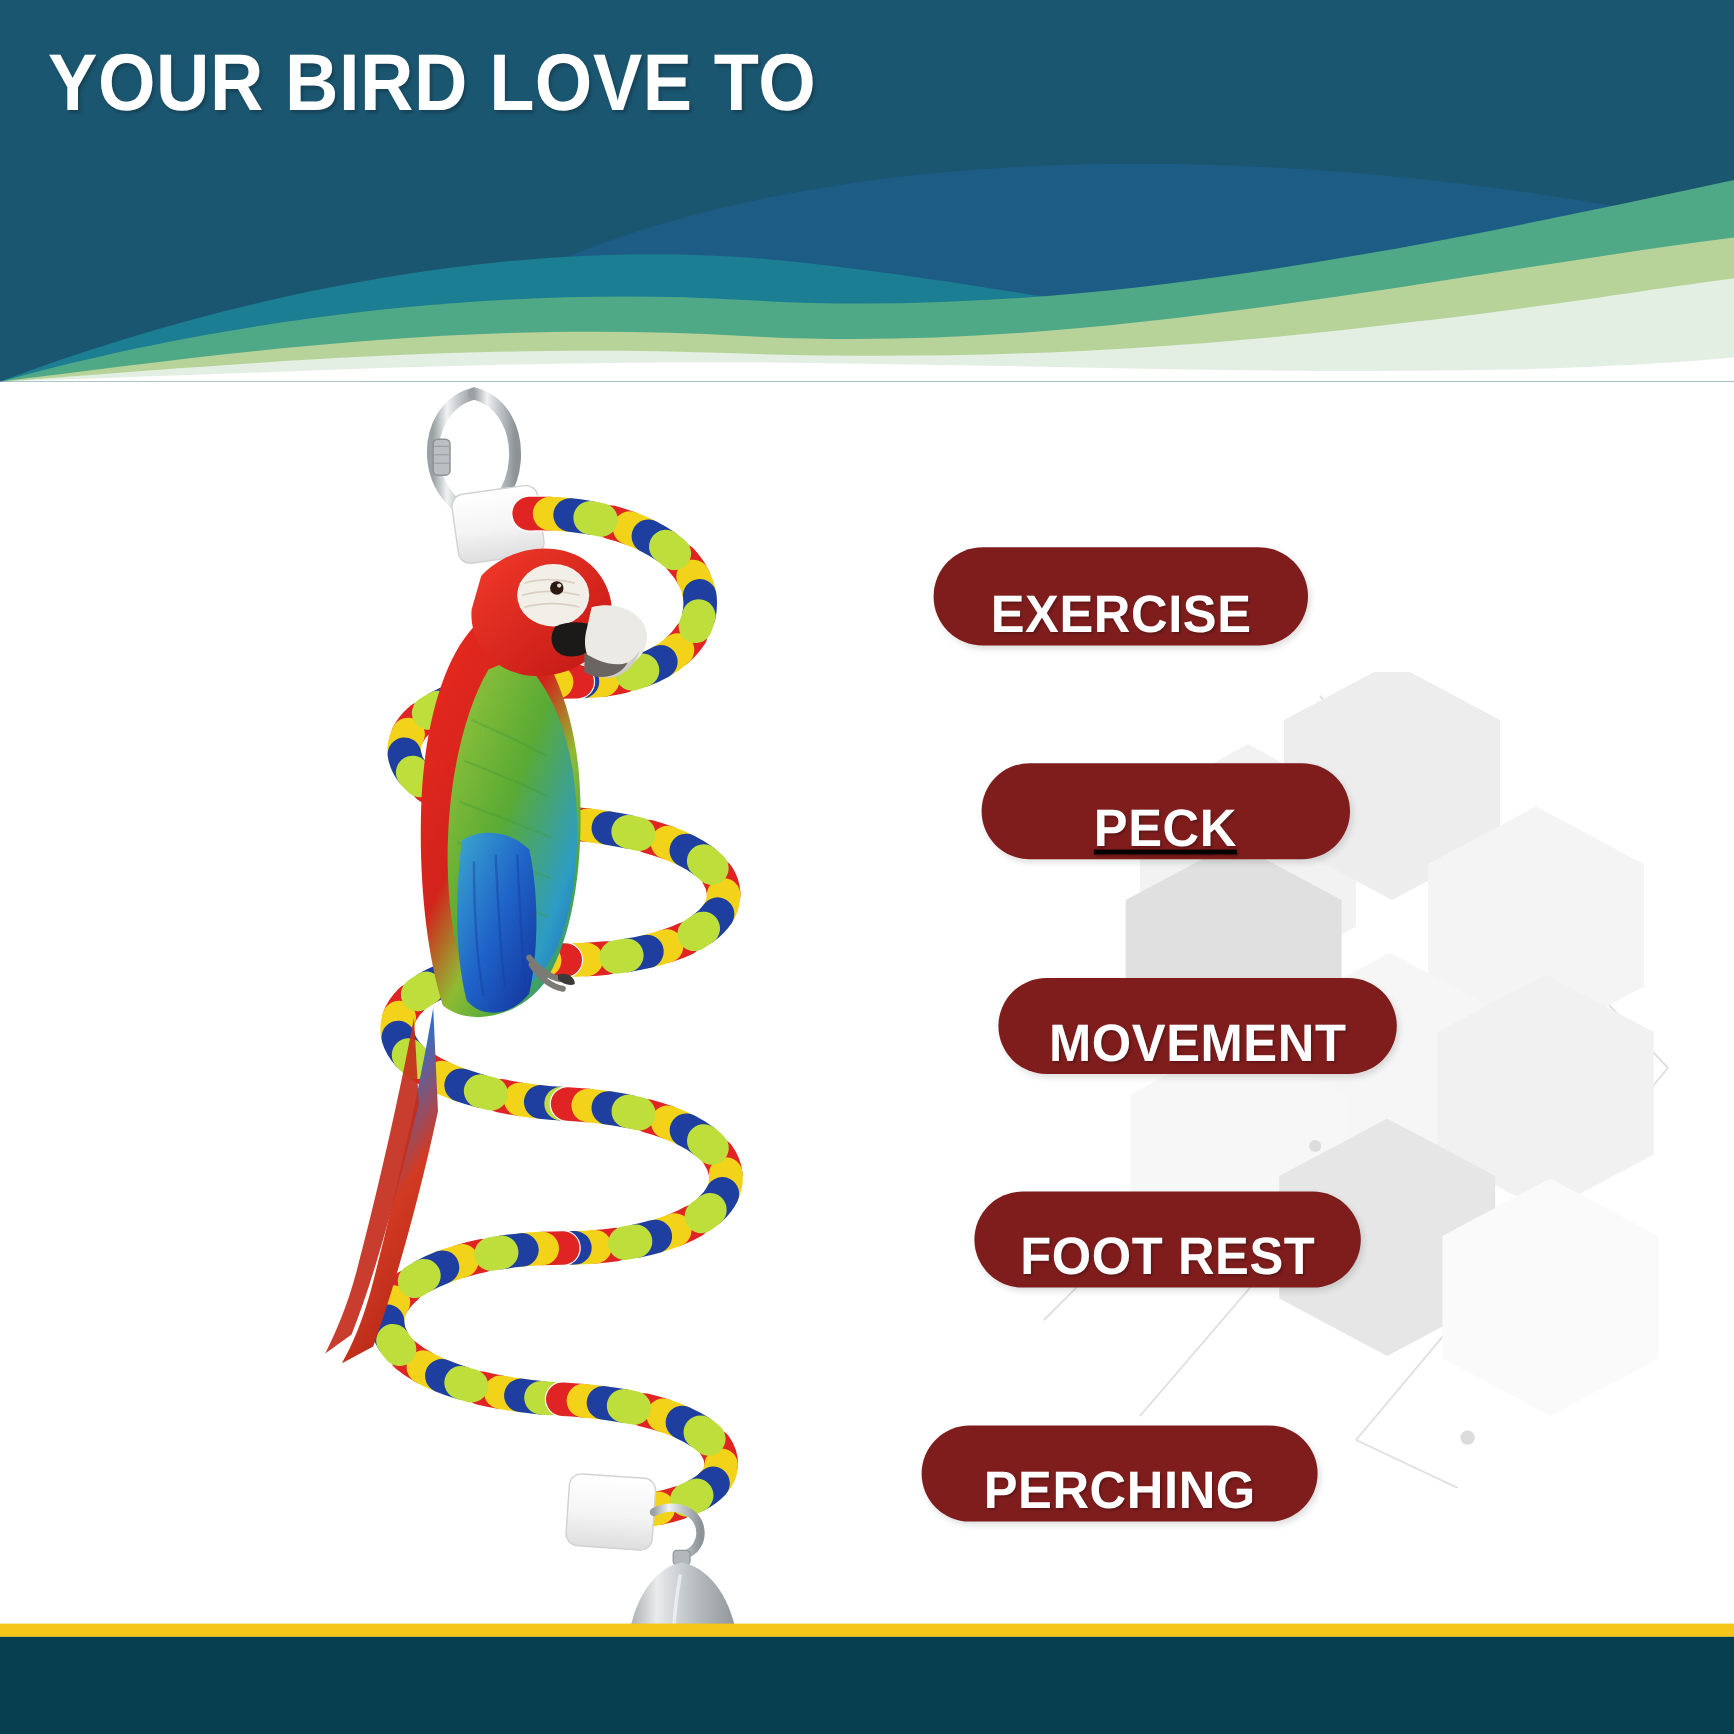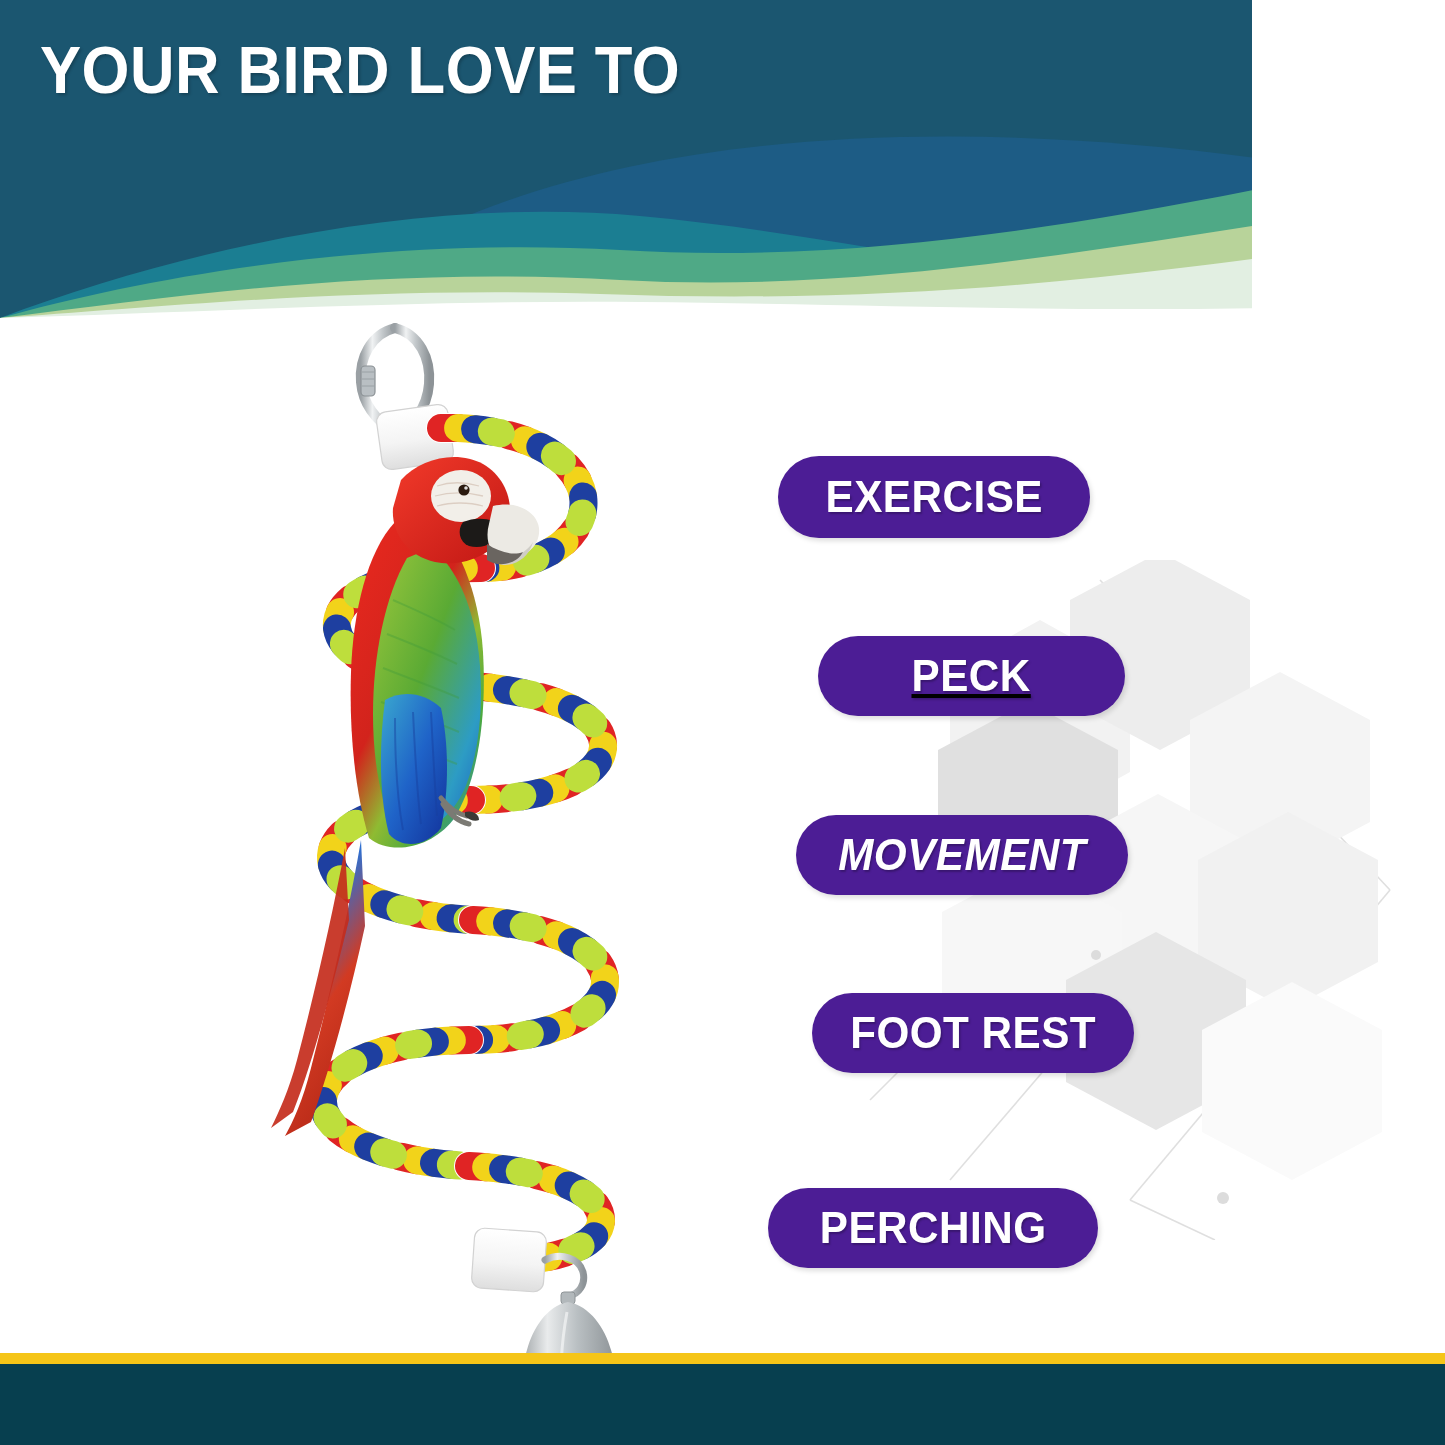"YOUR BIRD LOVE TO" .header { width: 1252px -> 1445px }
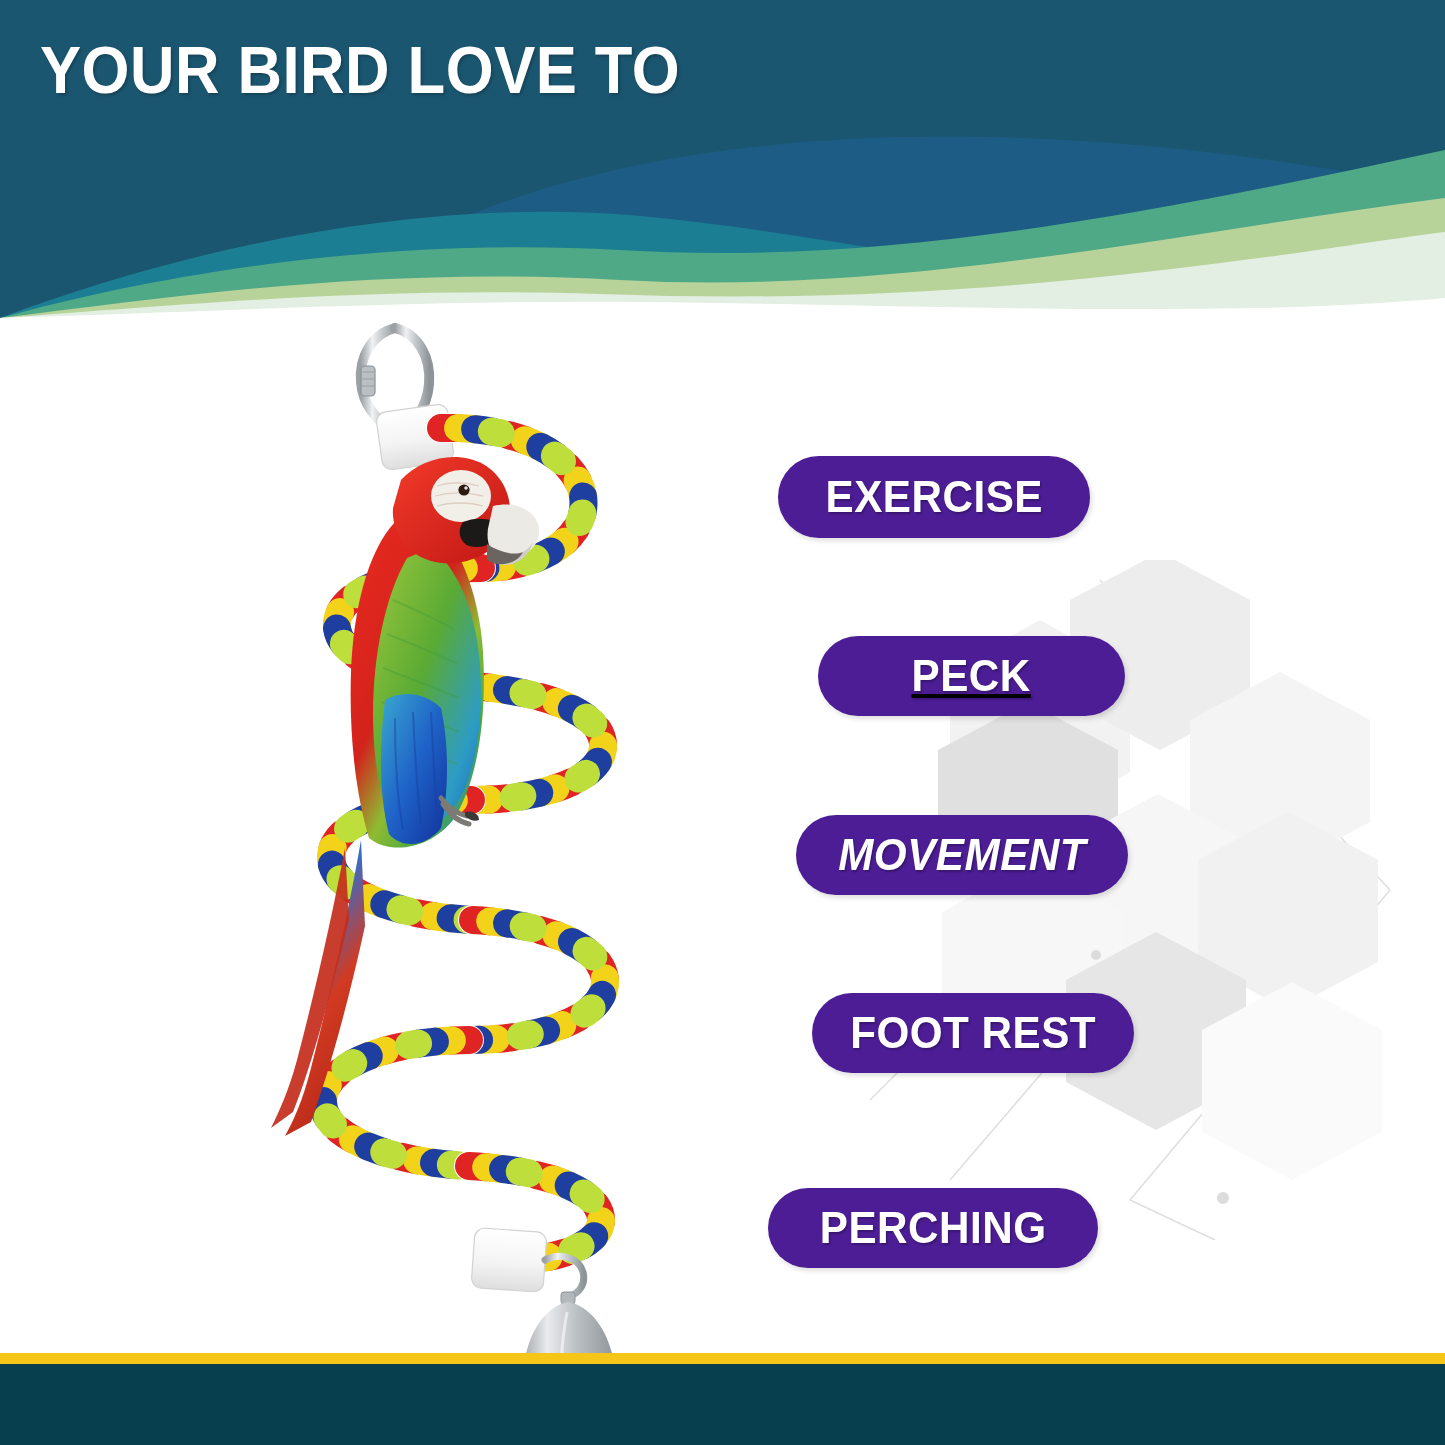"EXERCISE" .badge { align-items: center -> flex-end; background: #4c1d95 -> #7f1d1d }
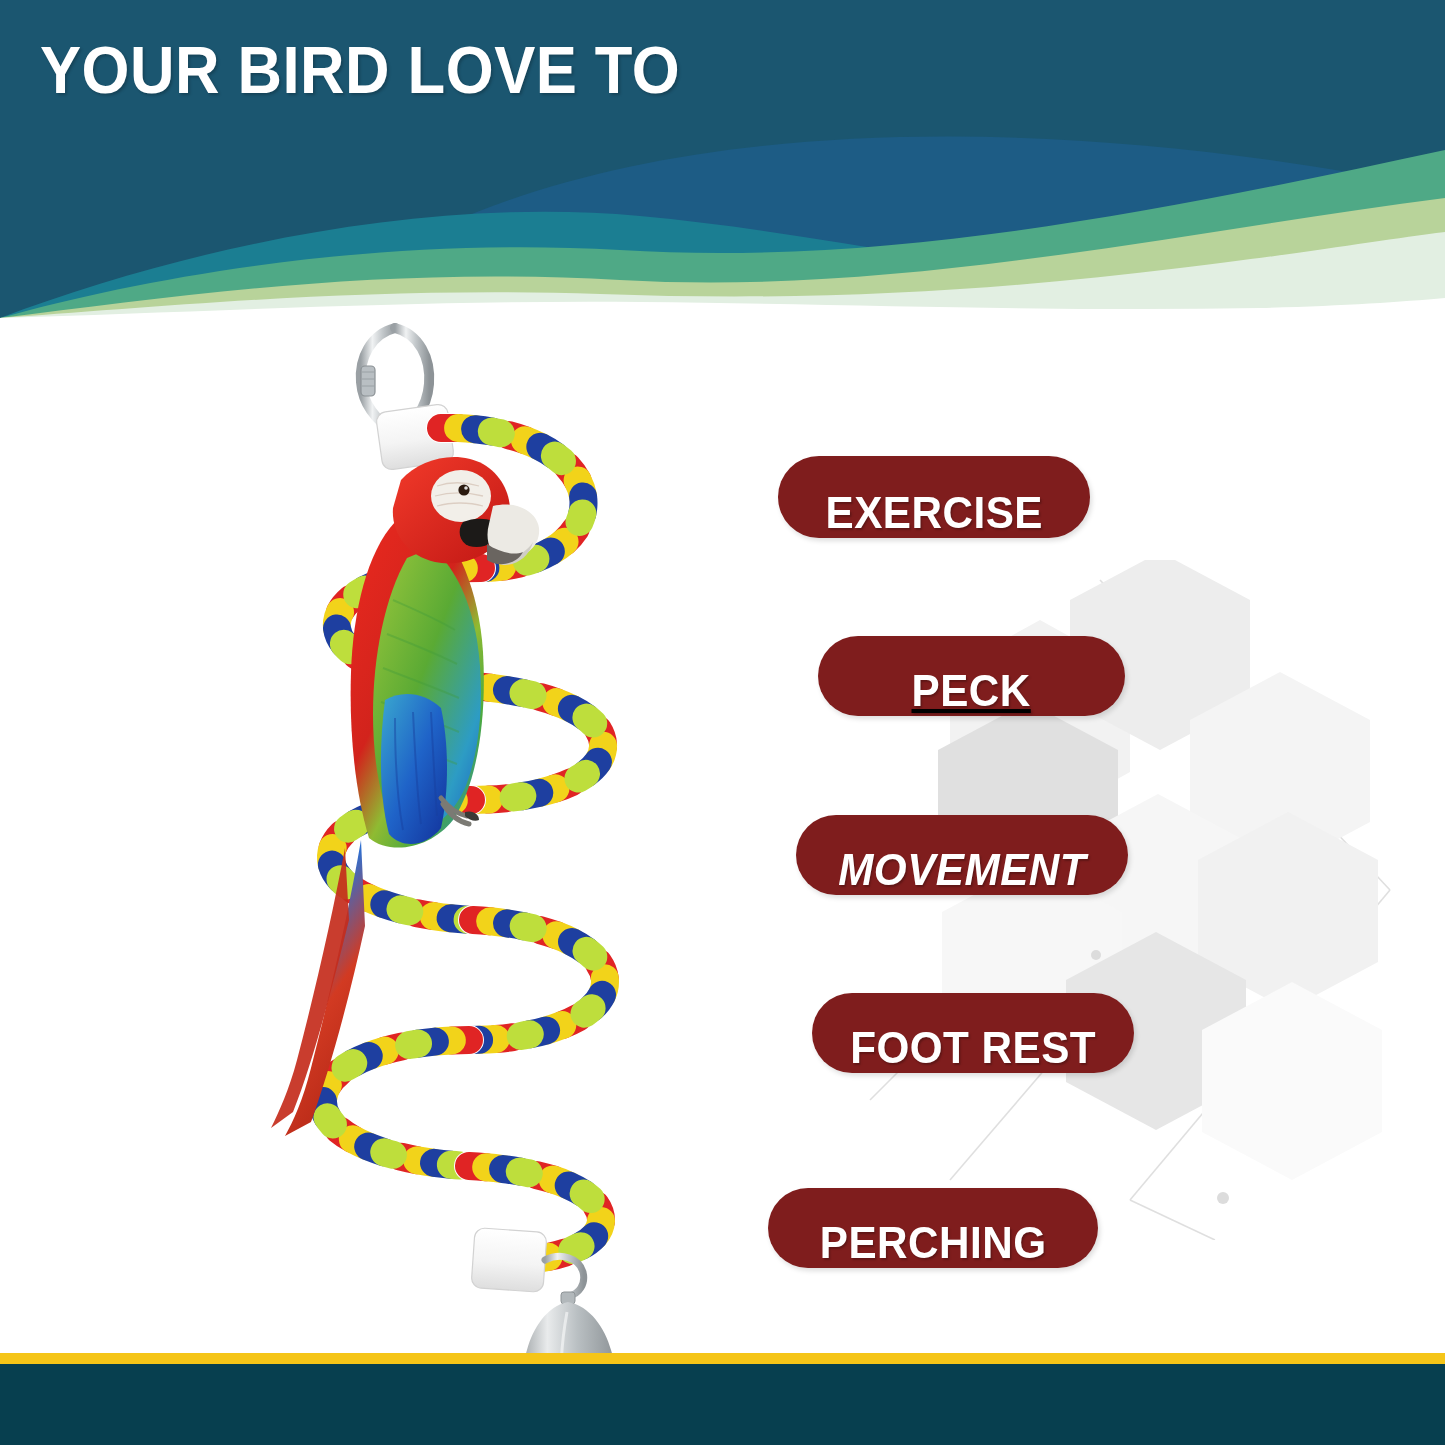"MOVEMENT" .badge.b2 { font-style: italic -> none; left: 796px -> 832px }
